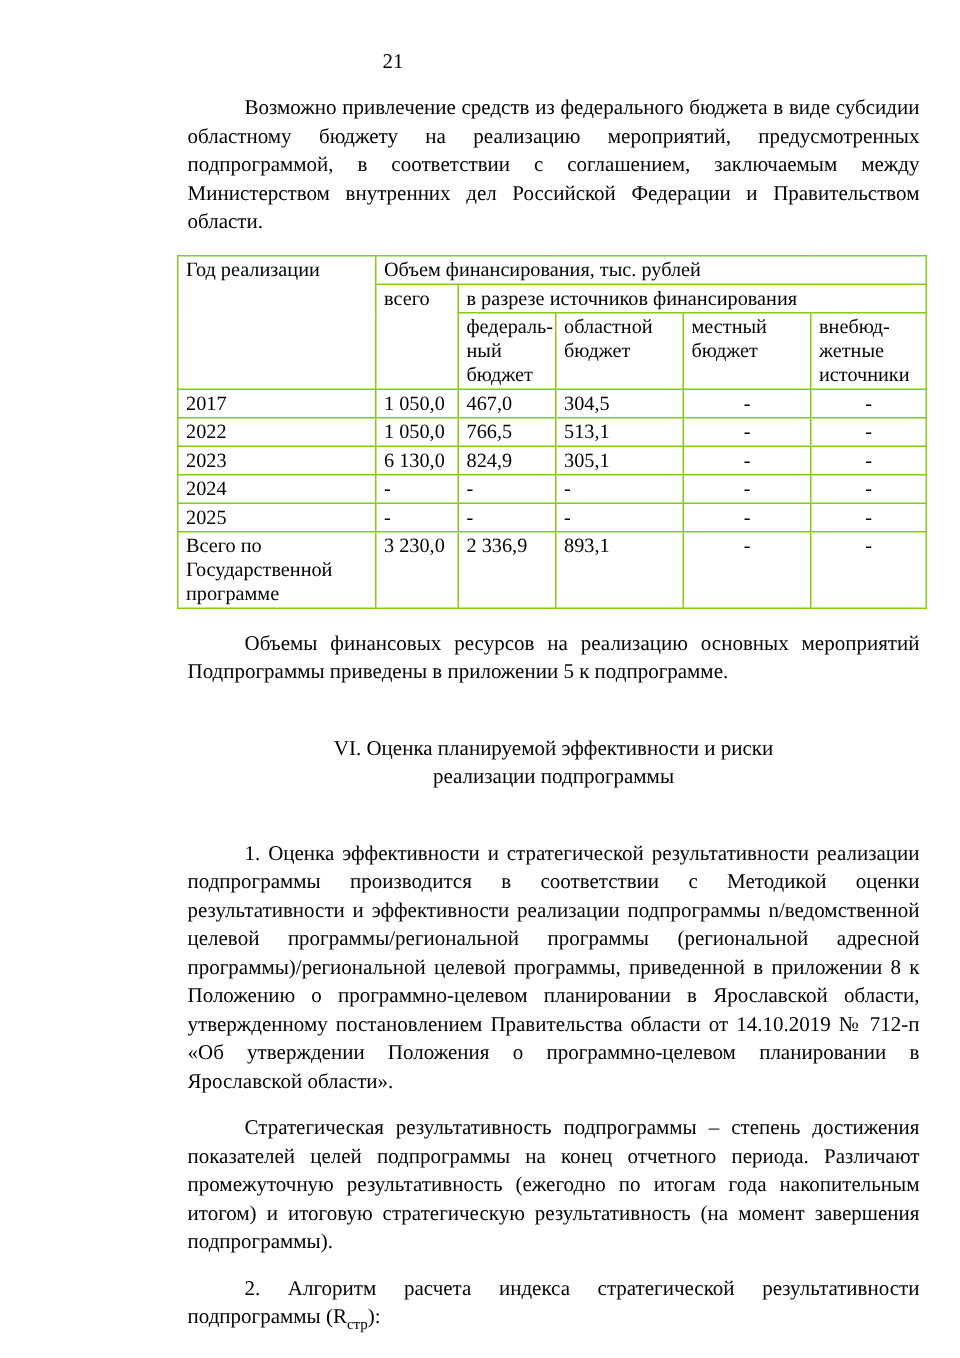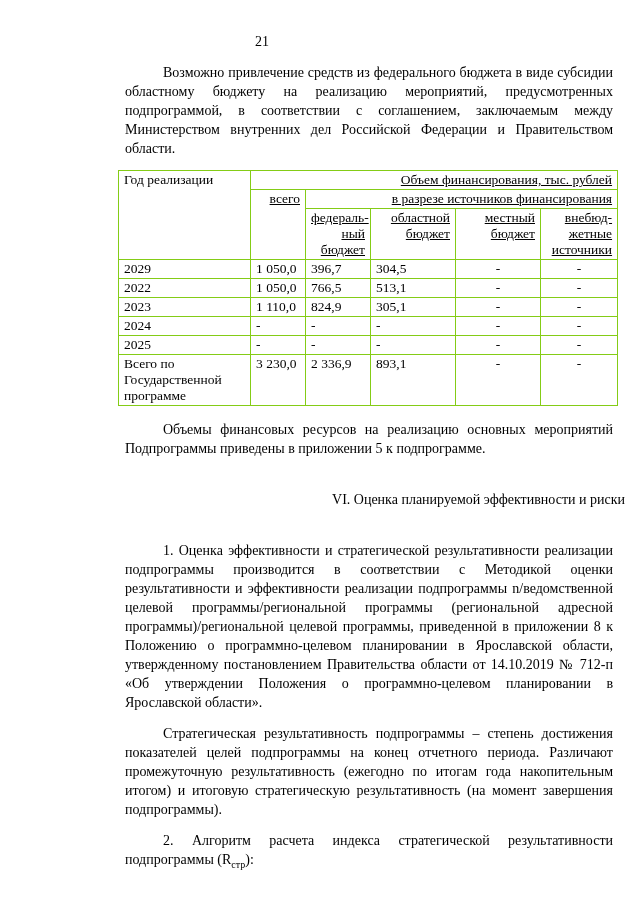"Объем финансирования, тыс. рублей" table.ftable td.hdr { text-align: right -> left; text-decoration: underline -> none }
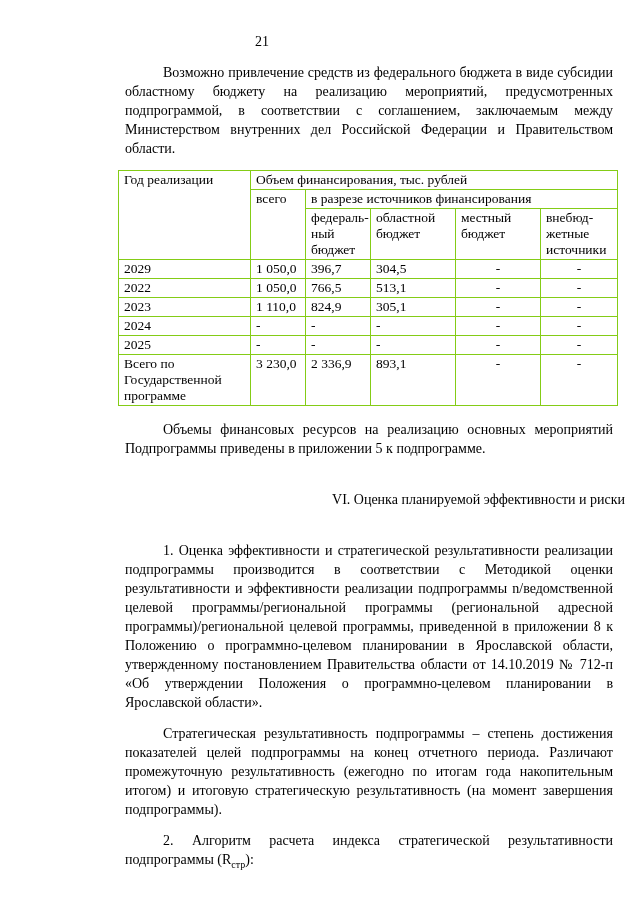"2029" td { text: 2029 -> 2017 }
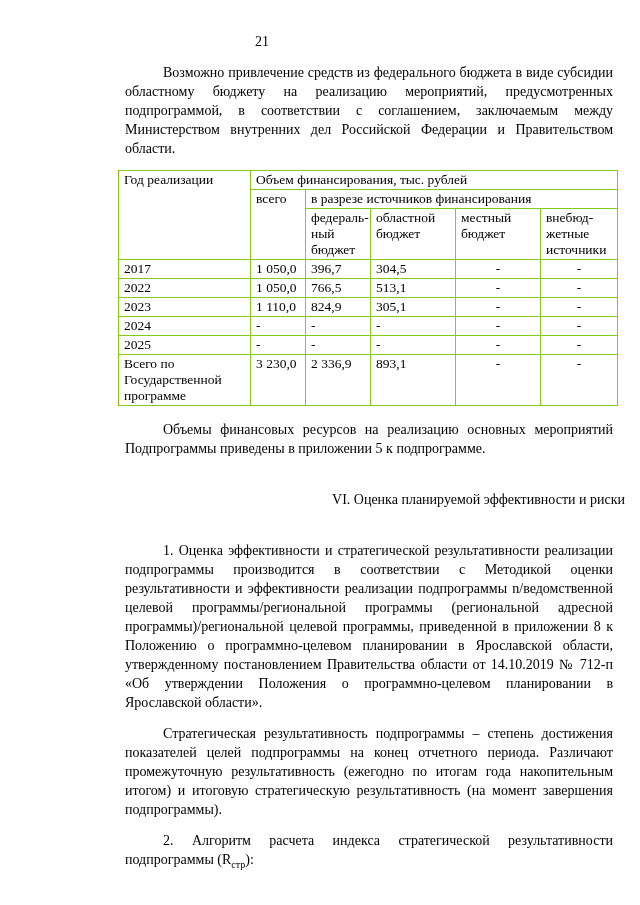"396,7" td { text: 396,7 -> 467,0 }
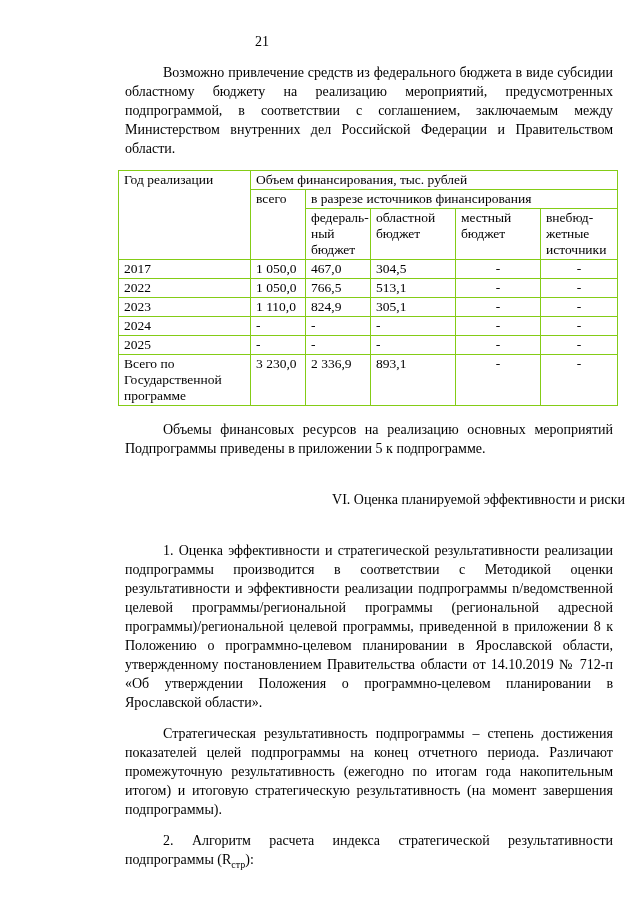"1 110,0" td { text: 1 110,0 -> 6 130,0 }
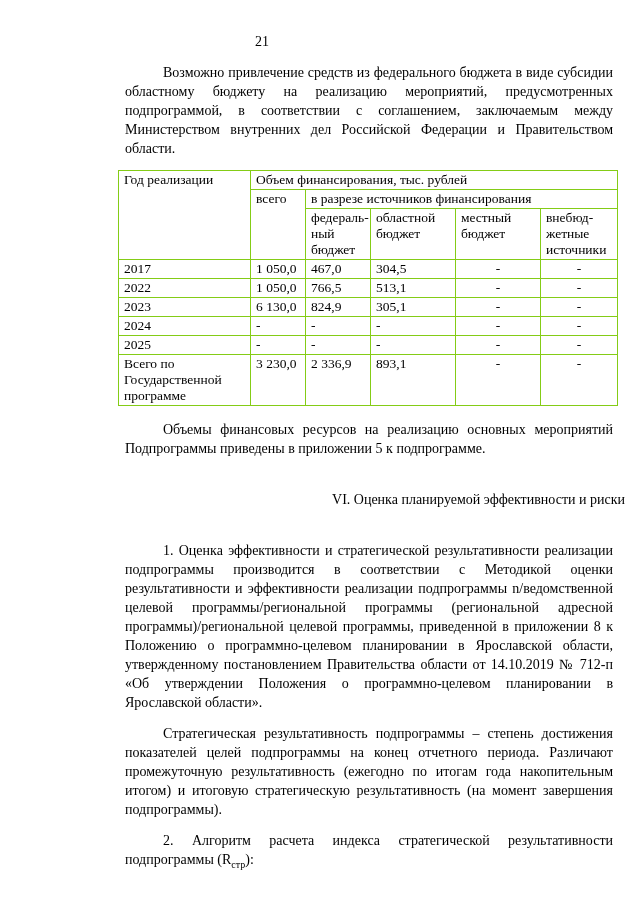"VI. Оценка планируемой эффективности и" .heading { text-align: right -> center }
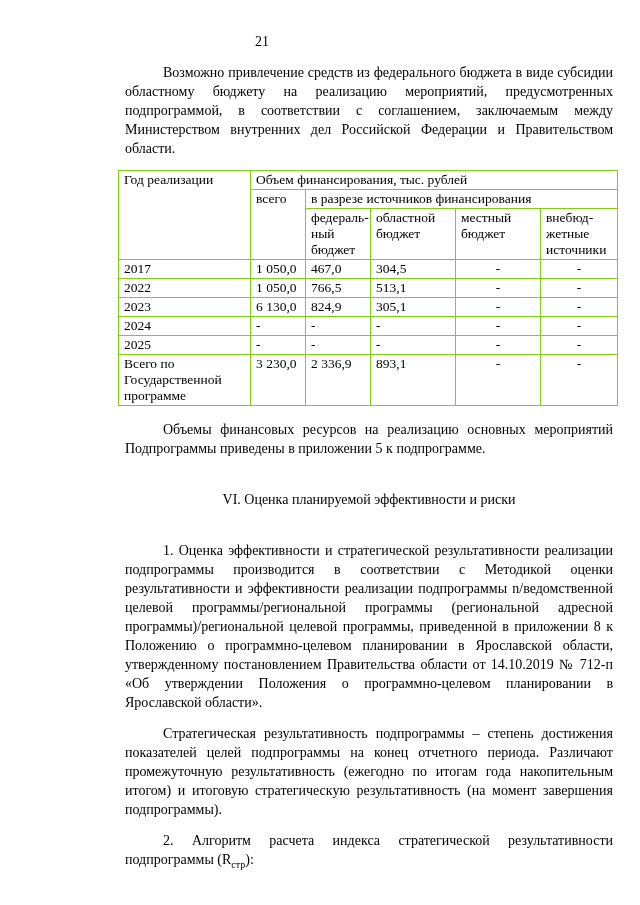"реализации подпрограммы" div { html: none -> <div>реализации подпрограммы</div> }
